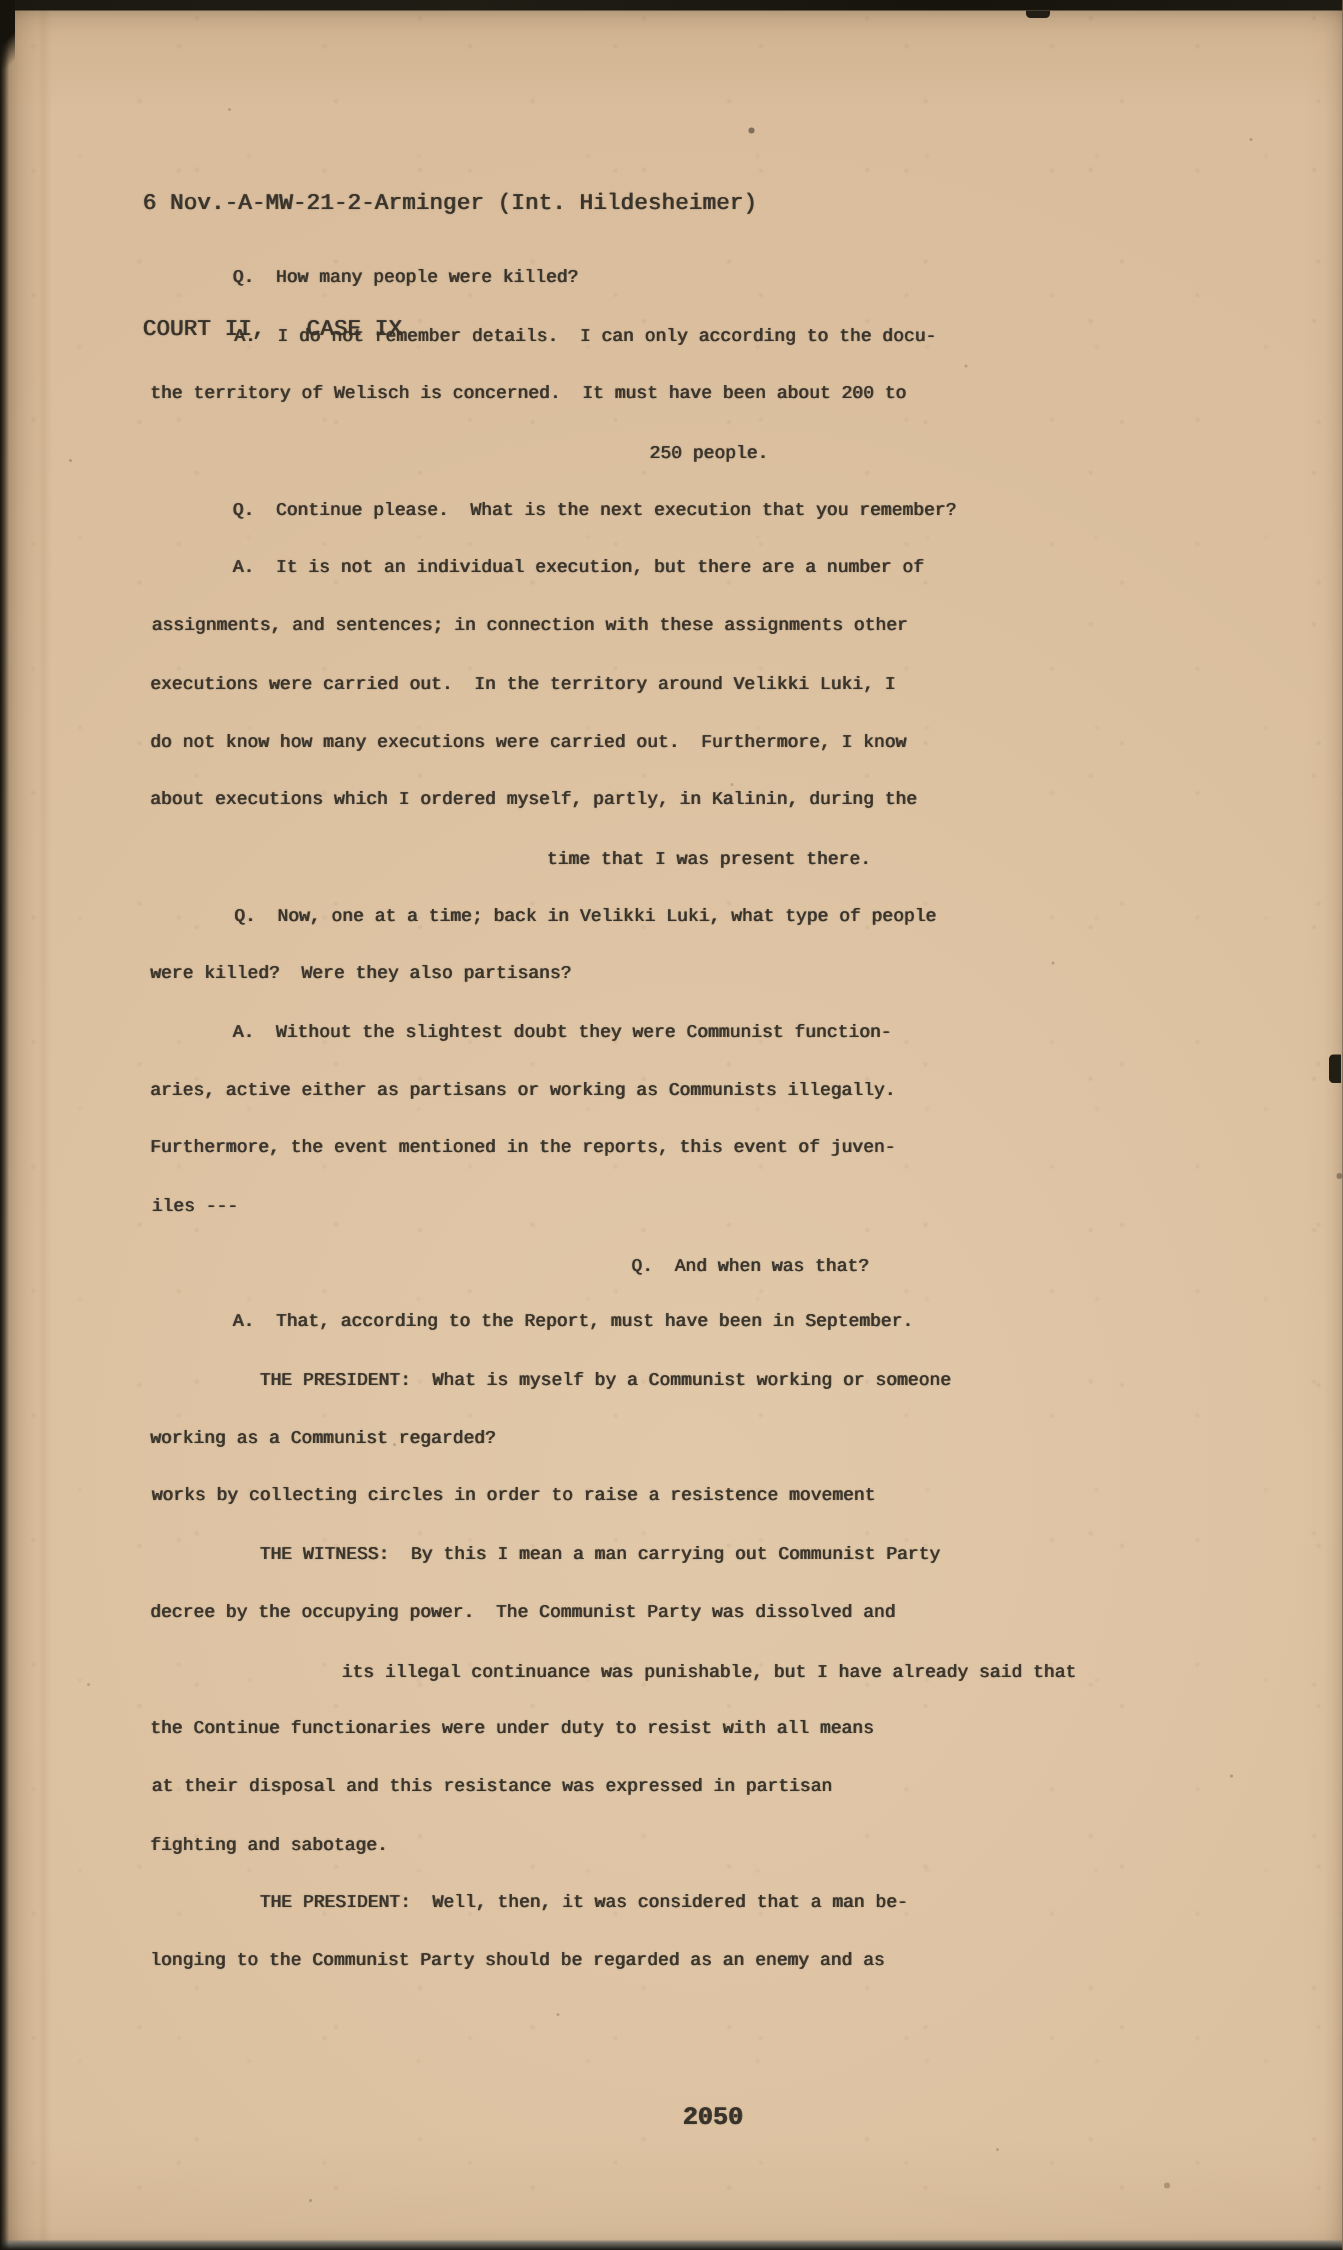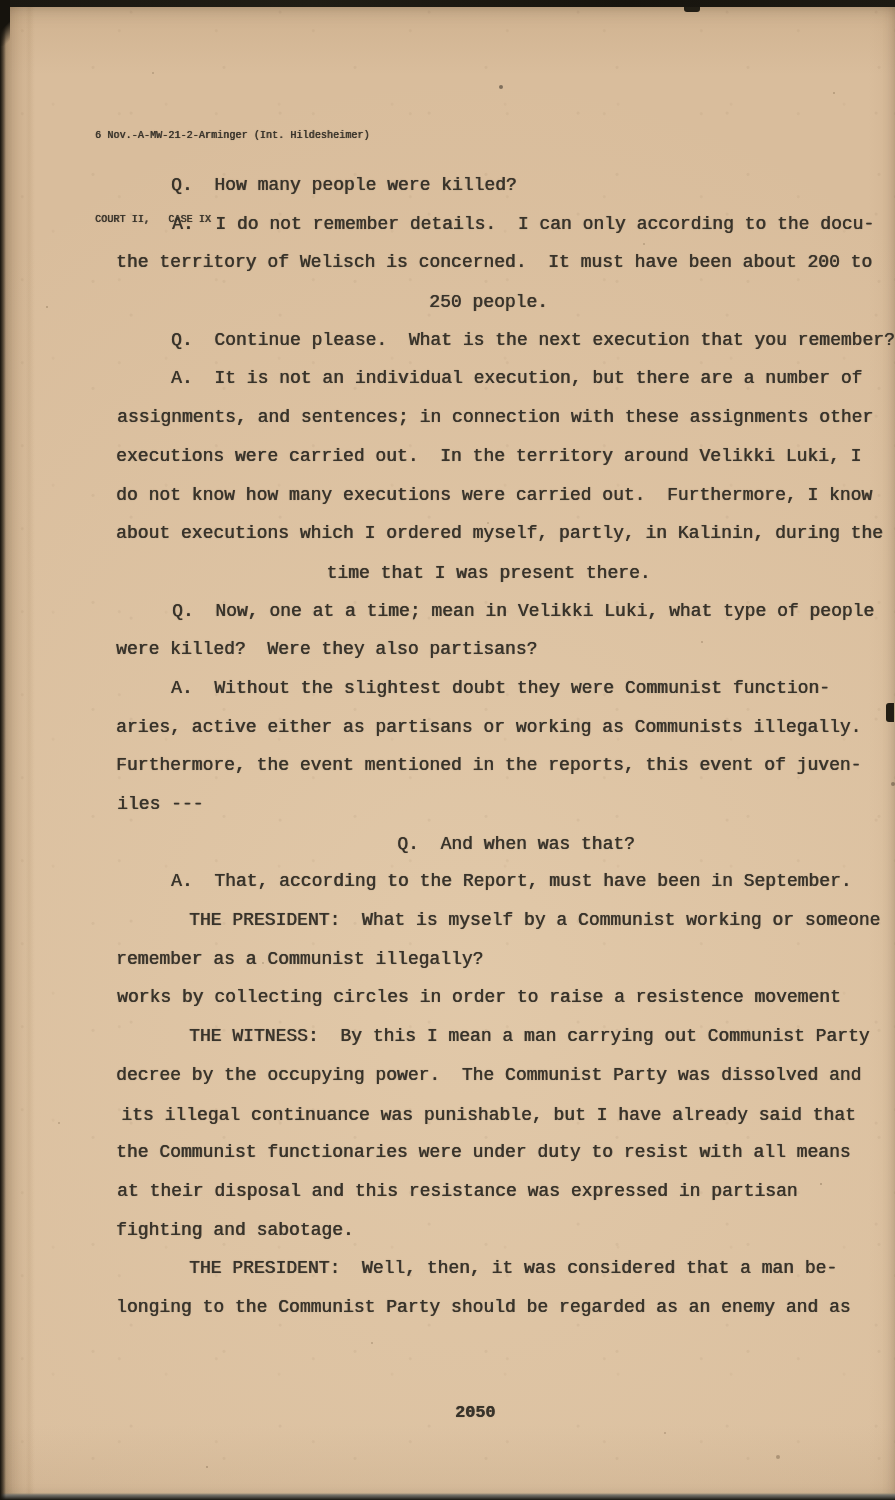"6 Nov.-A-MW-21-2-Arminger (Int." .header { font-size: 10px -> 15px }
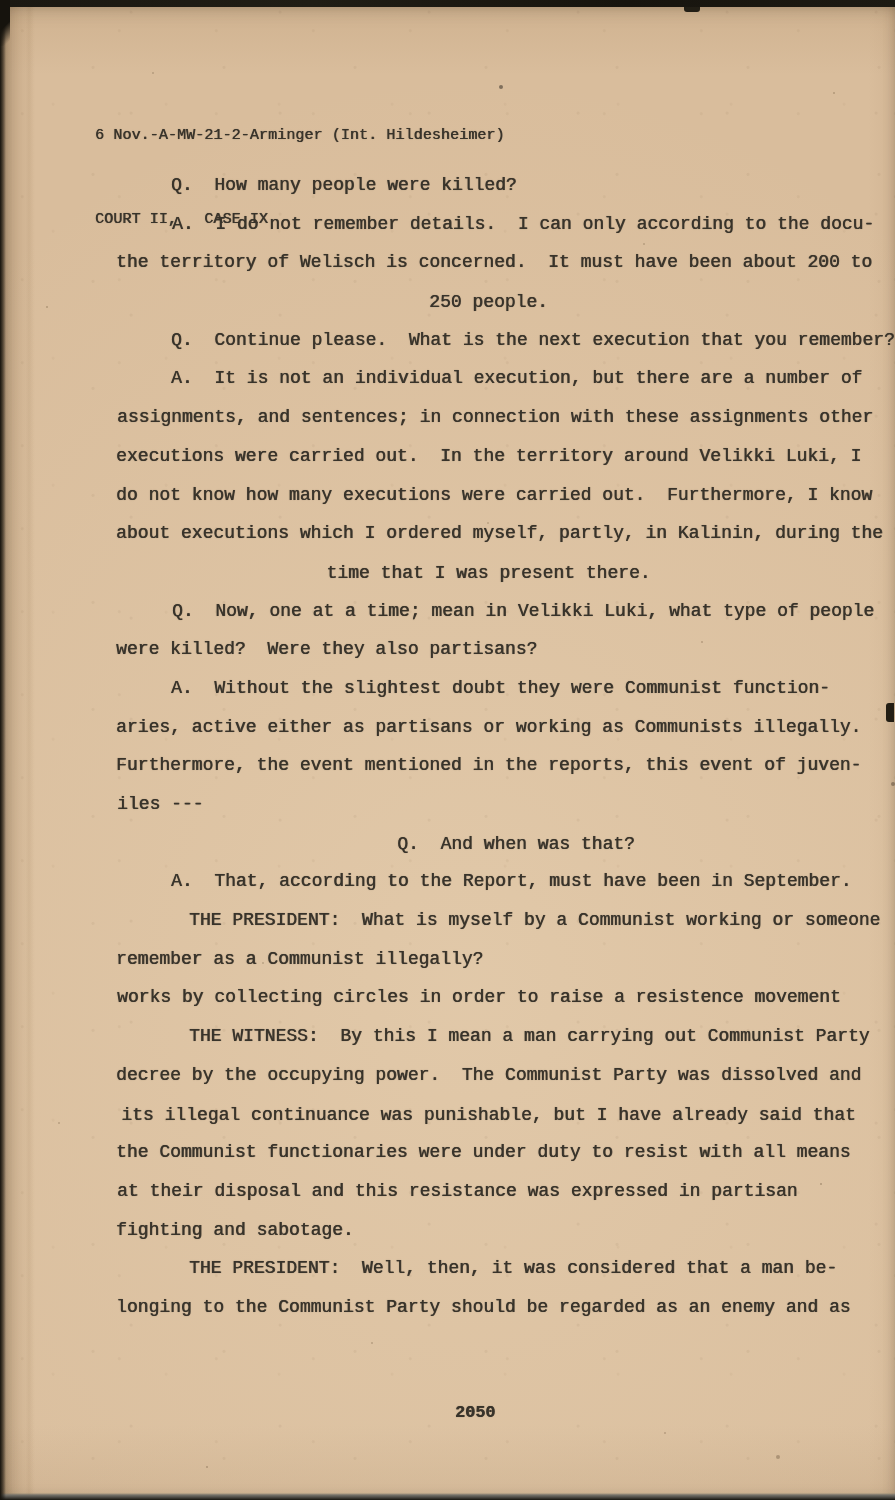"Q. How many people were" .body-text { font-size: 18px -> 12px; left: 116px -> 100px }
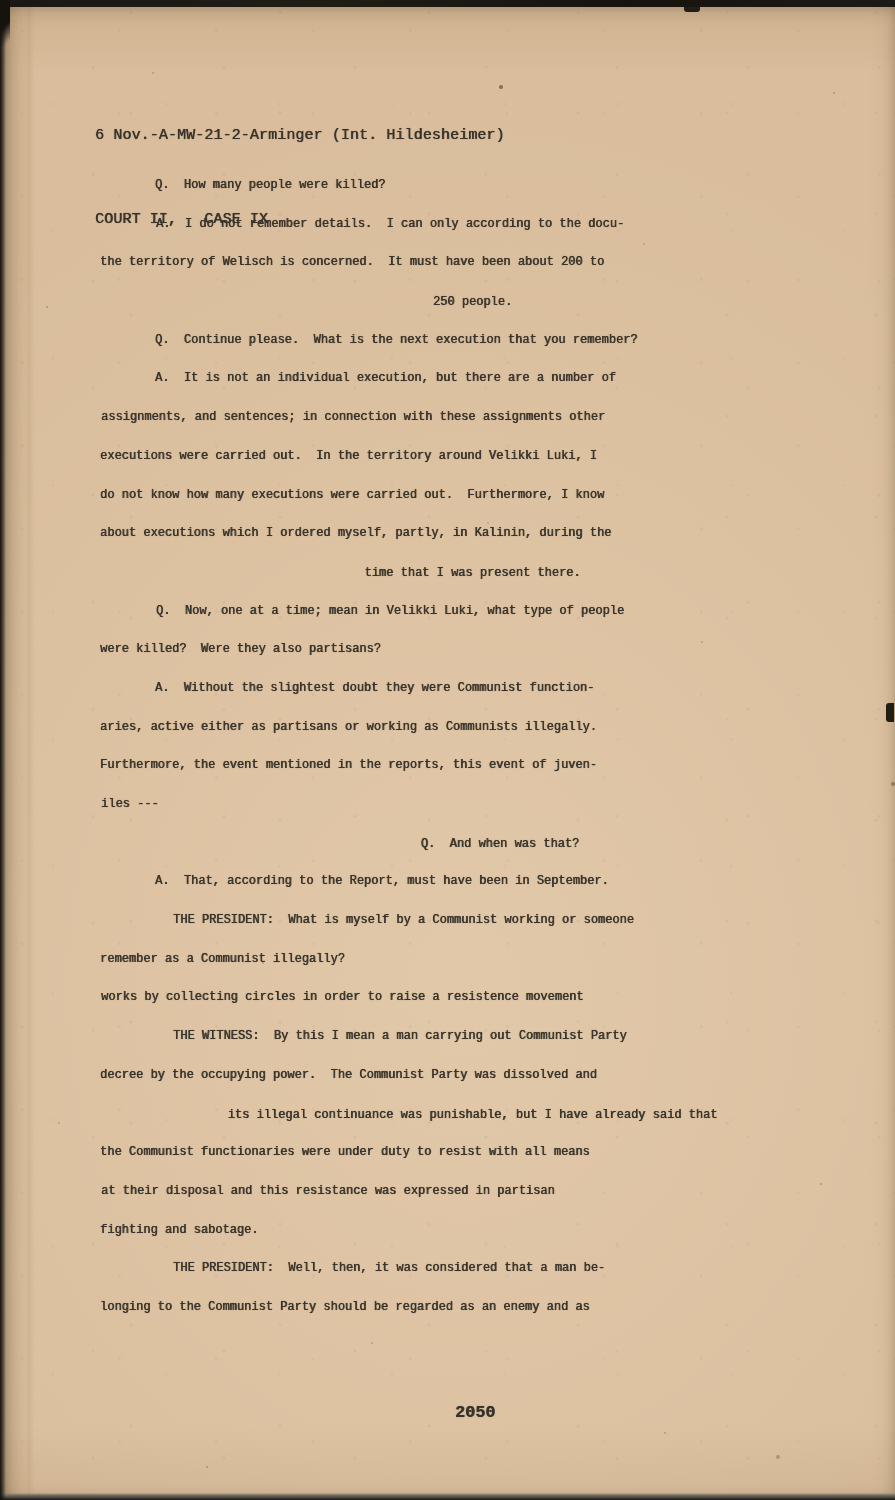"Q. Now, one at a" div.line { text: mean -> back }
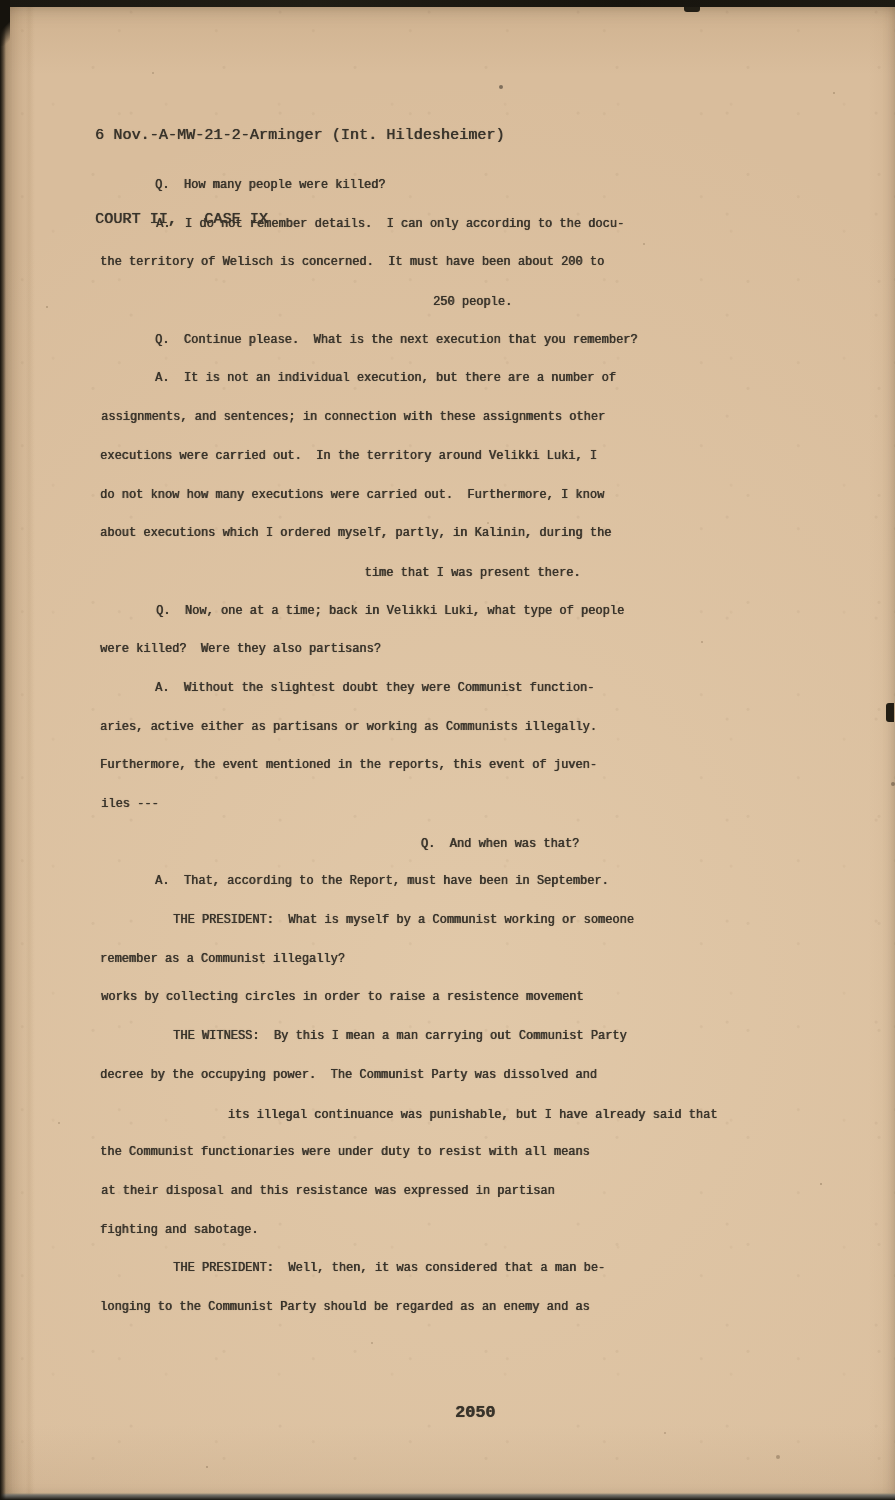"remember as a Communist illegally?" div.line { text: remember as a Communist illegally -> working as a Communist regarded }
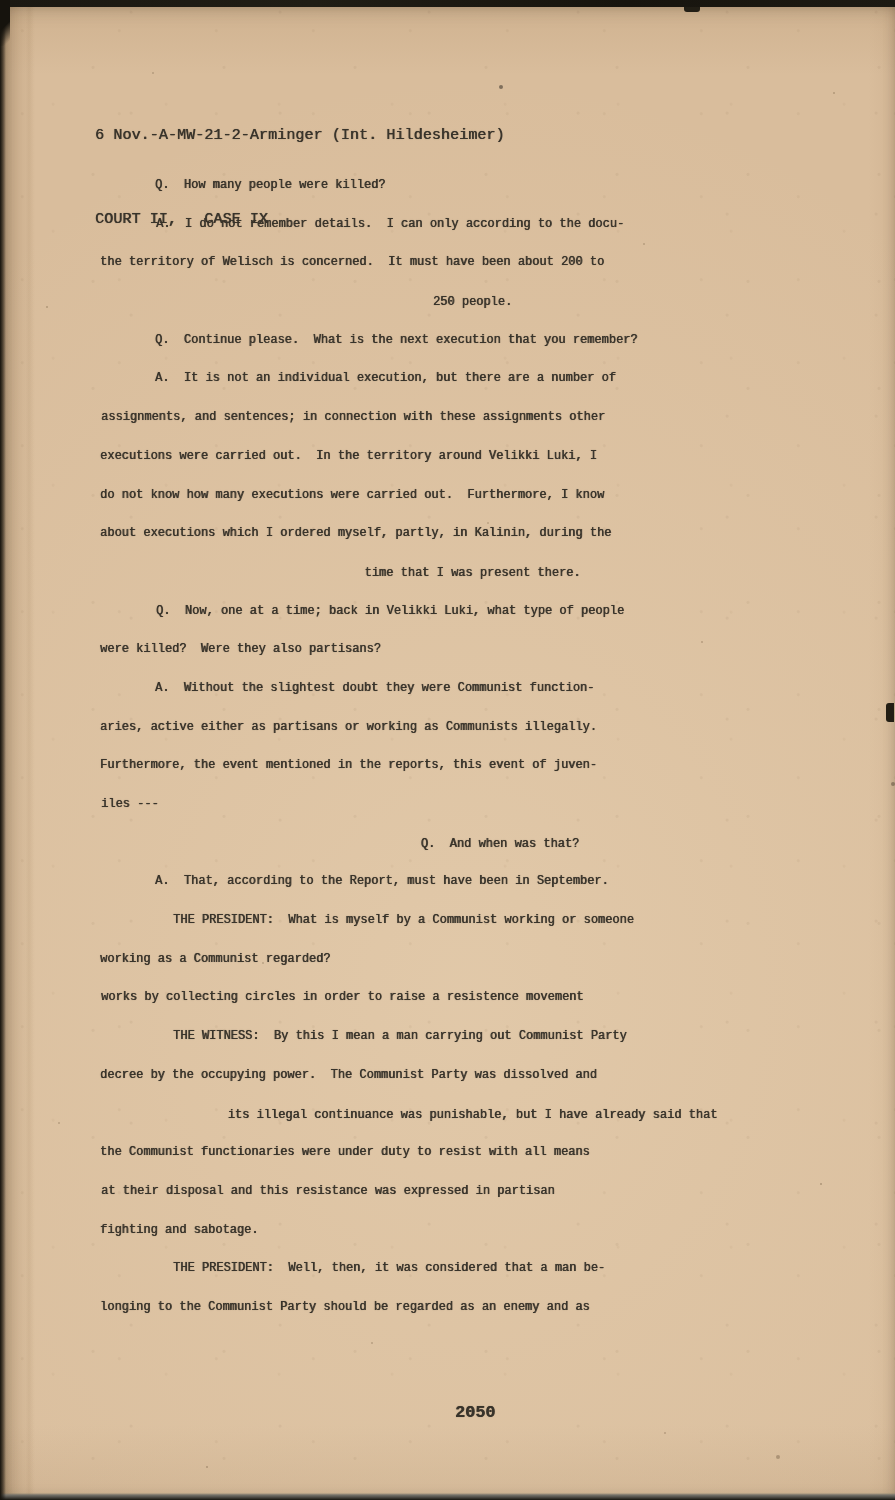"the Communist functionaries were under" div.line { text: Communist -> Continue }
